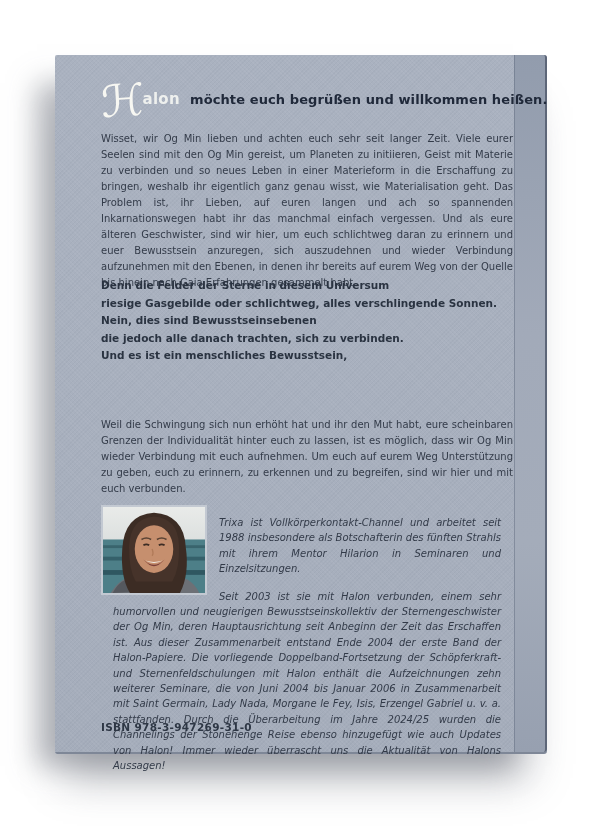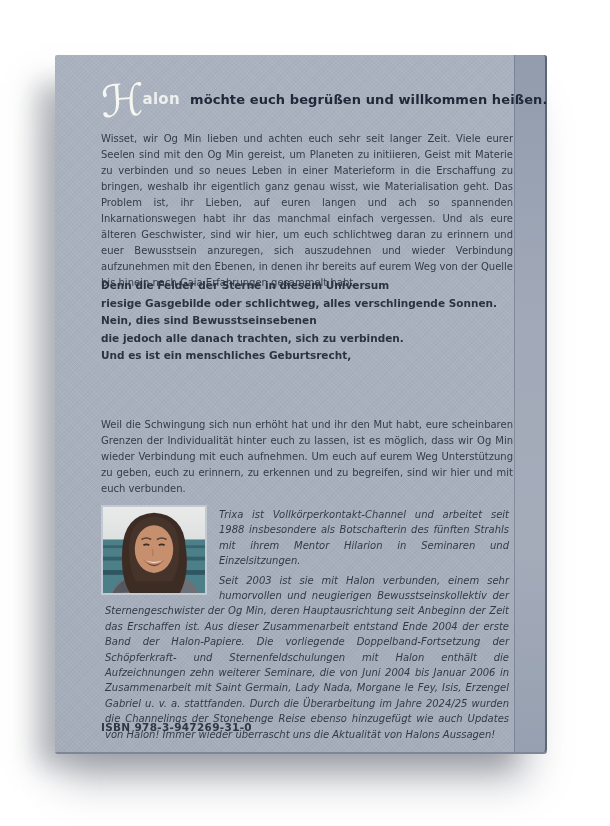"Und es ist ein menschliches" div { text: Geburtsrecht -> Bewusstsein }
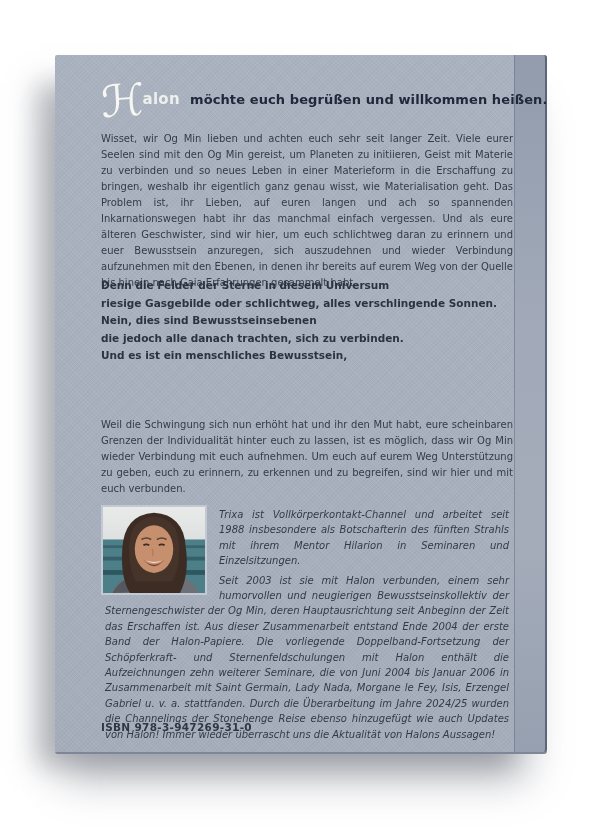"Trixa ist Vollkörperkontakt-Channel und" .bio p { margin: 4px -> 12px }
